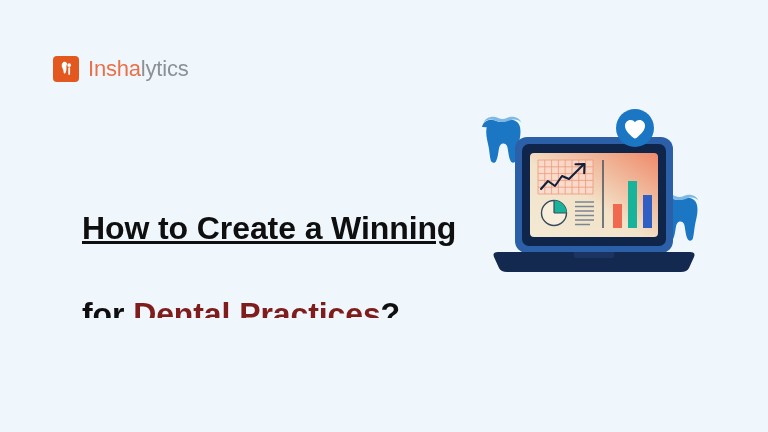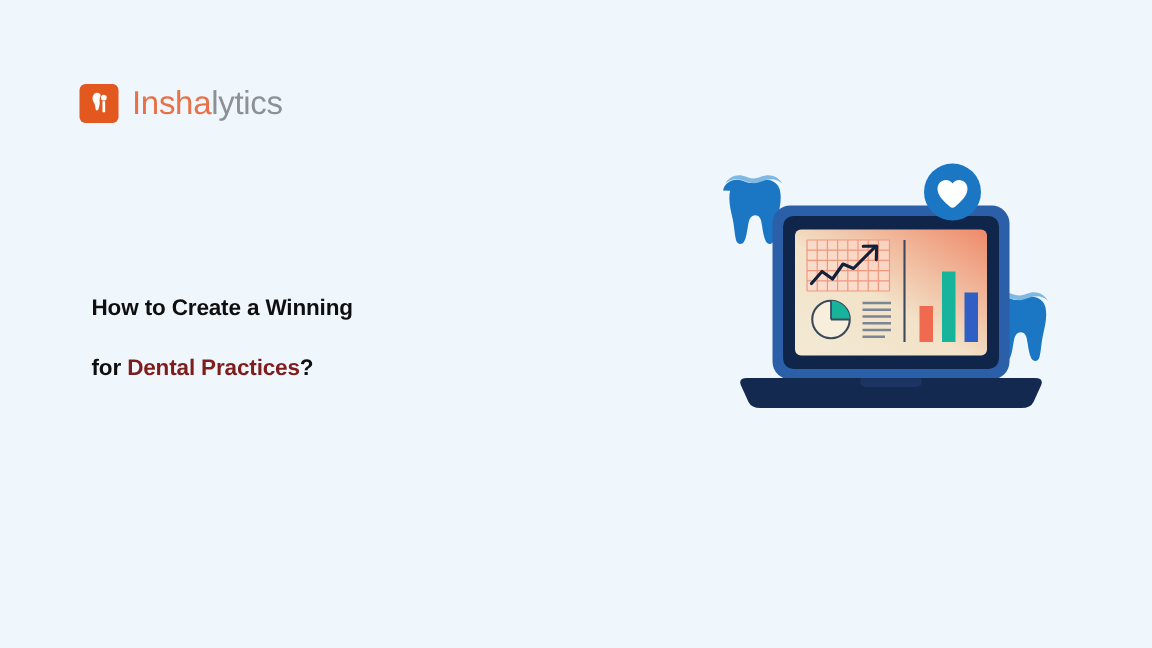"How to Create a Winning" .headline { font-size: 15px -> 32px; left: 61px -> 82px; text-decoration: none -> underline }
